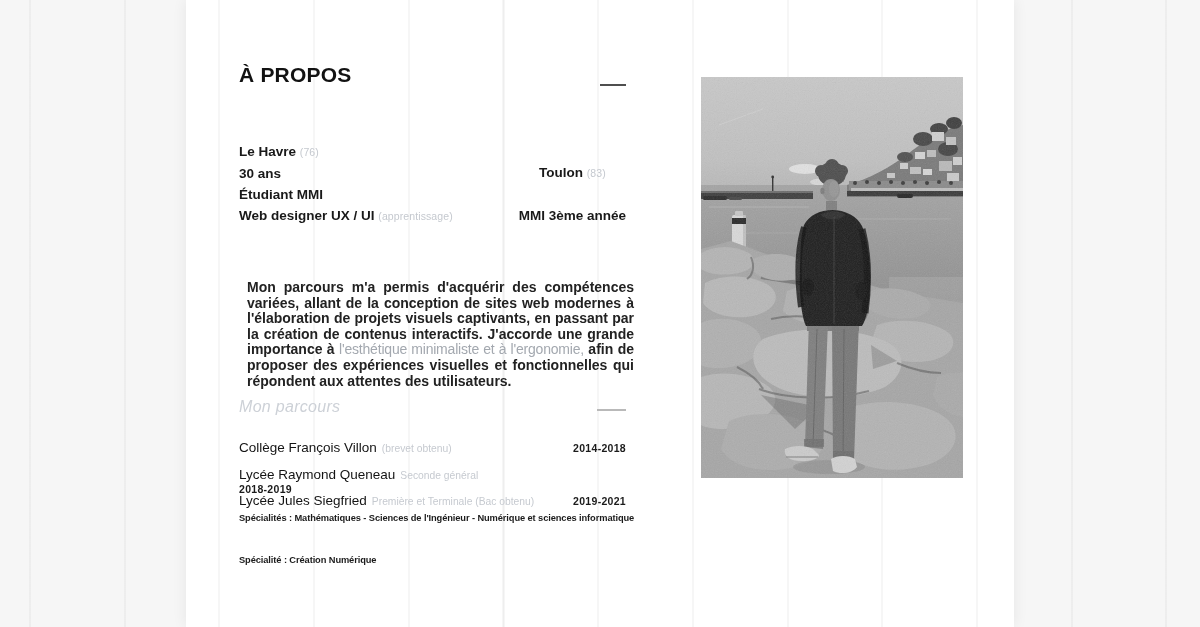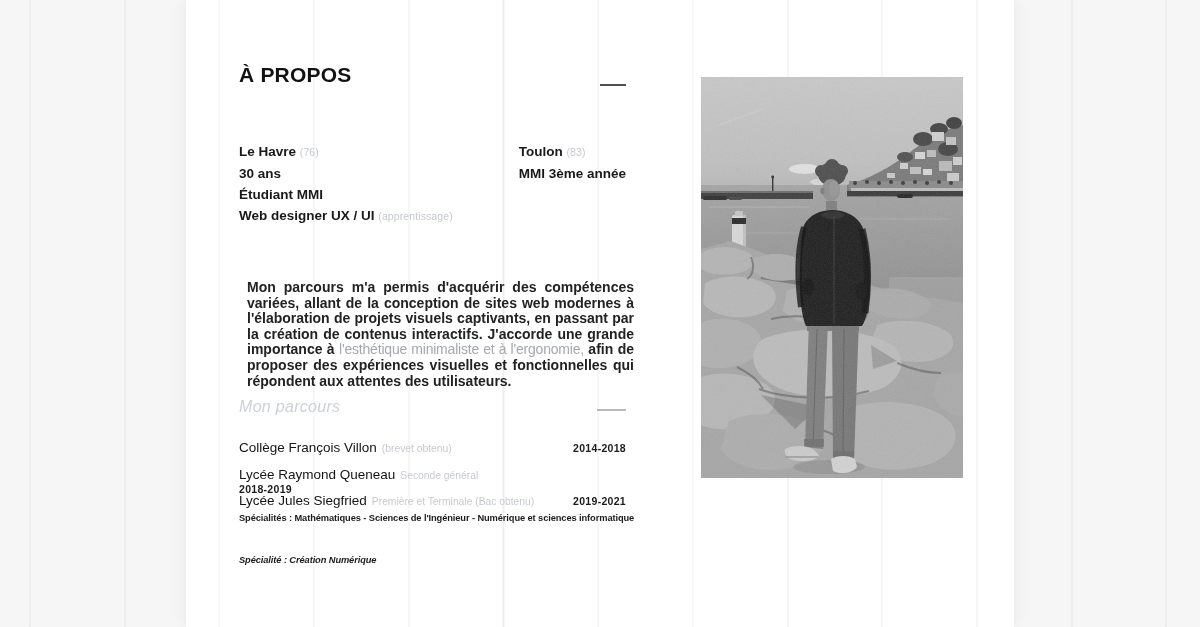"Toulon (83)" .info-right .info-line { margin-top: none -> 21px; text-align: left -> center }
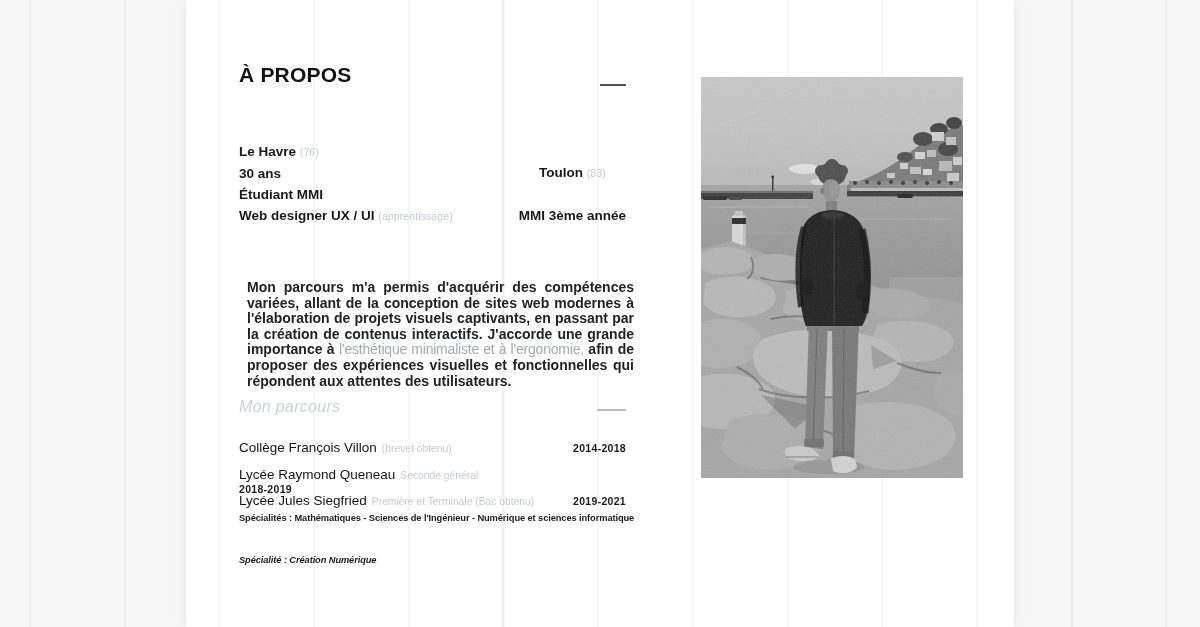"Spécialité : Création Numérique" .detail-4 { font-style: italic -> none }
